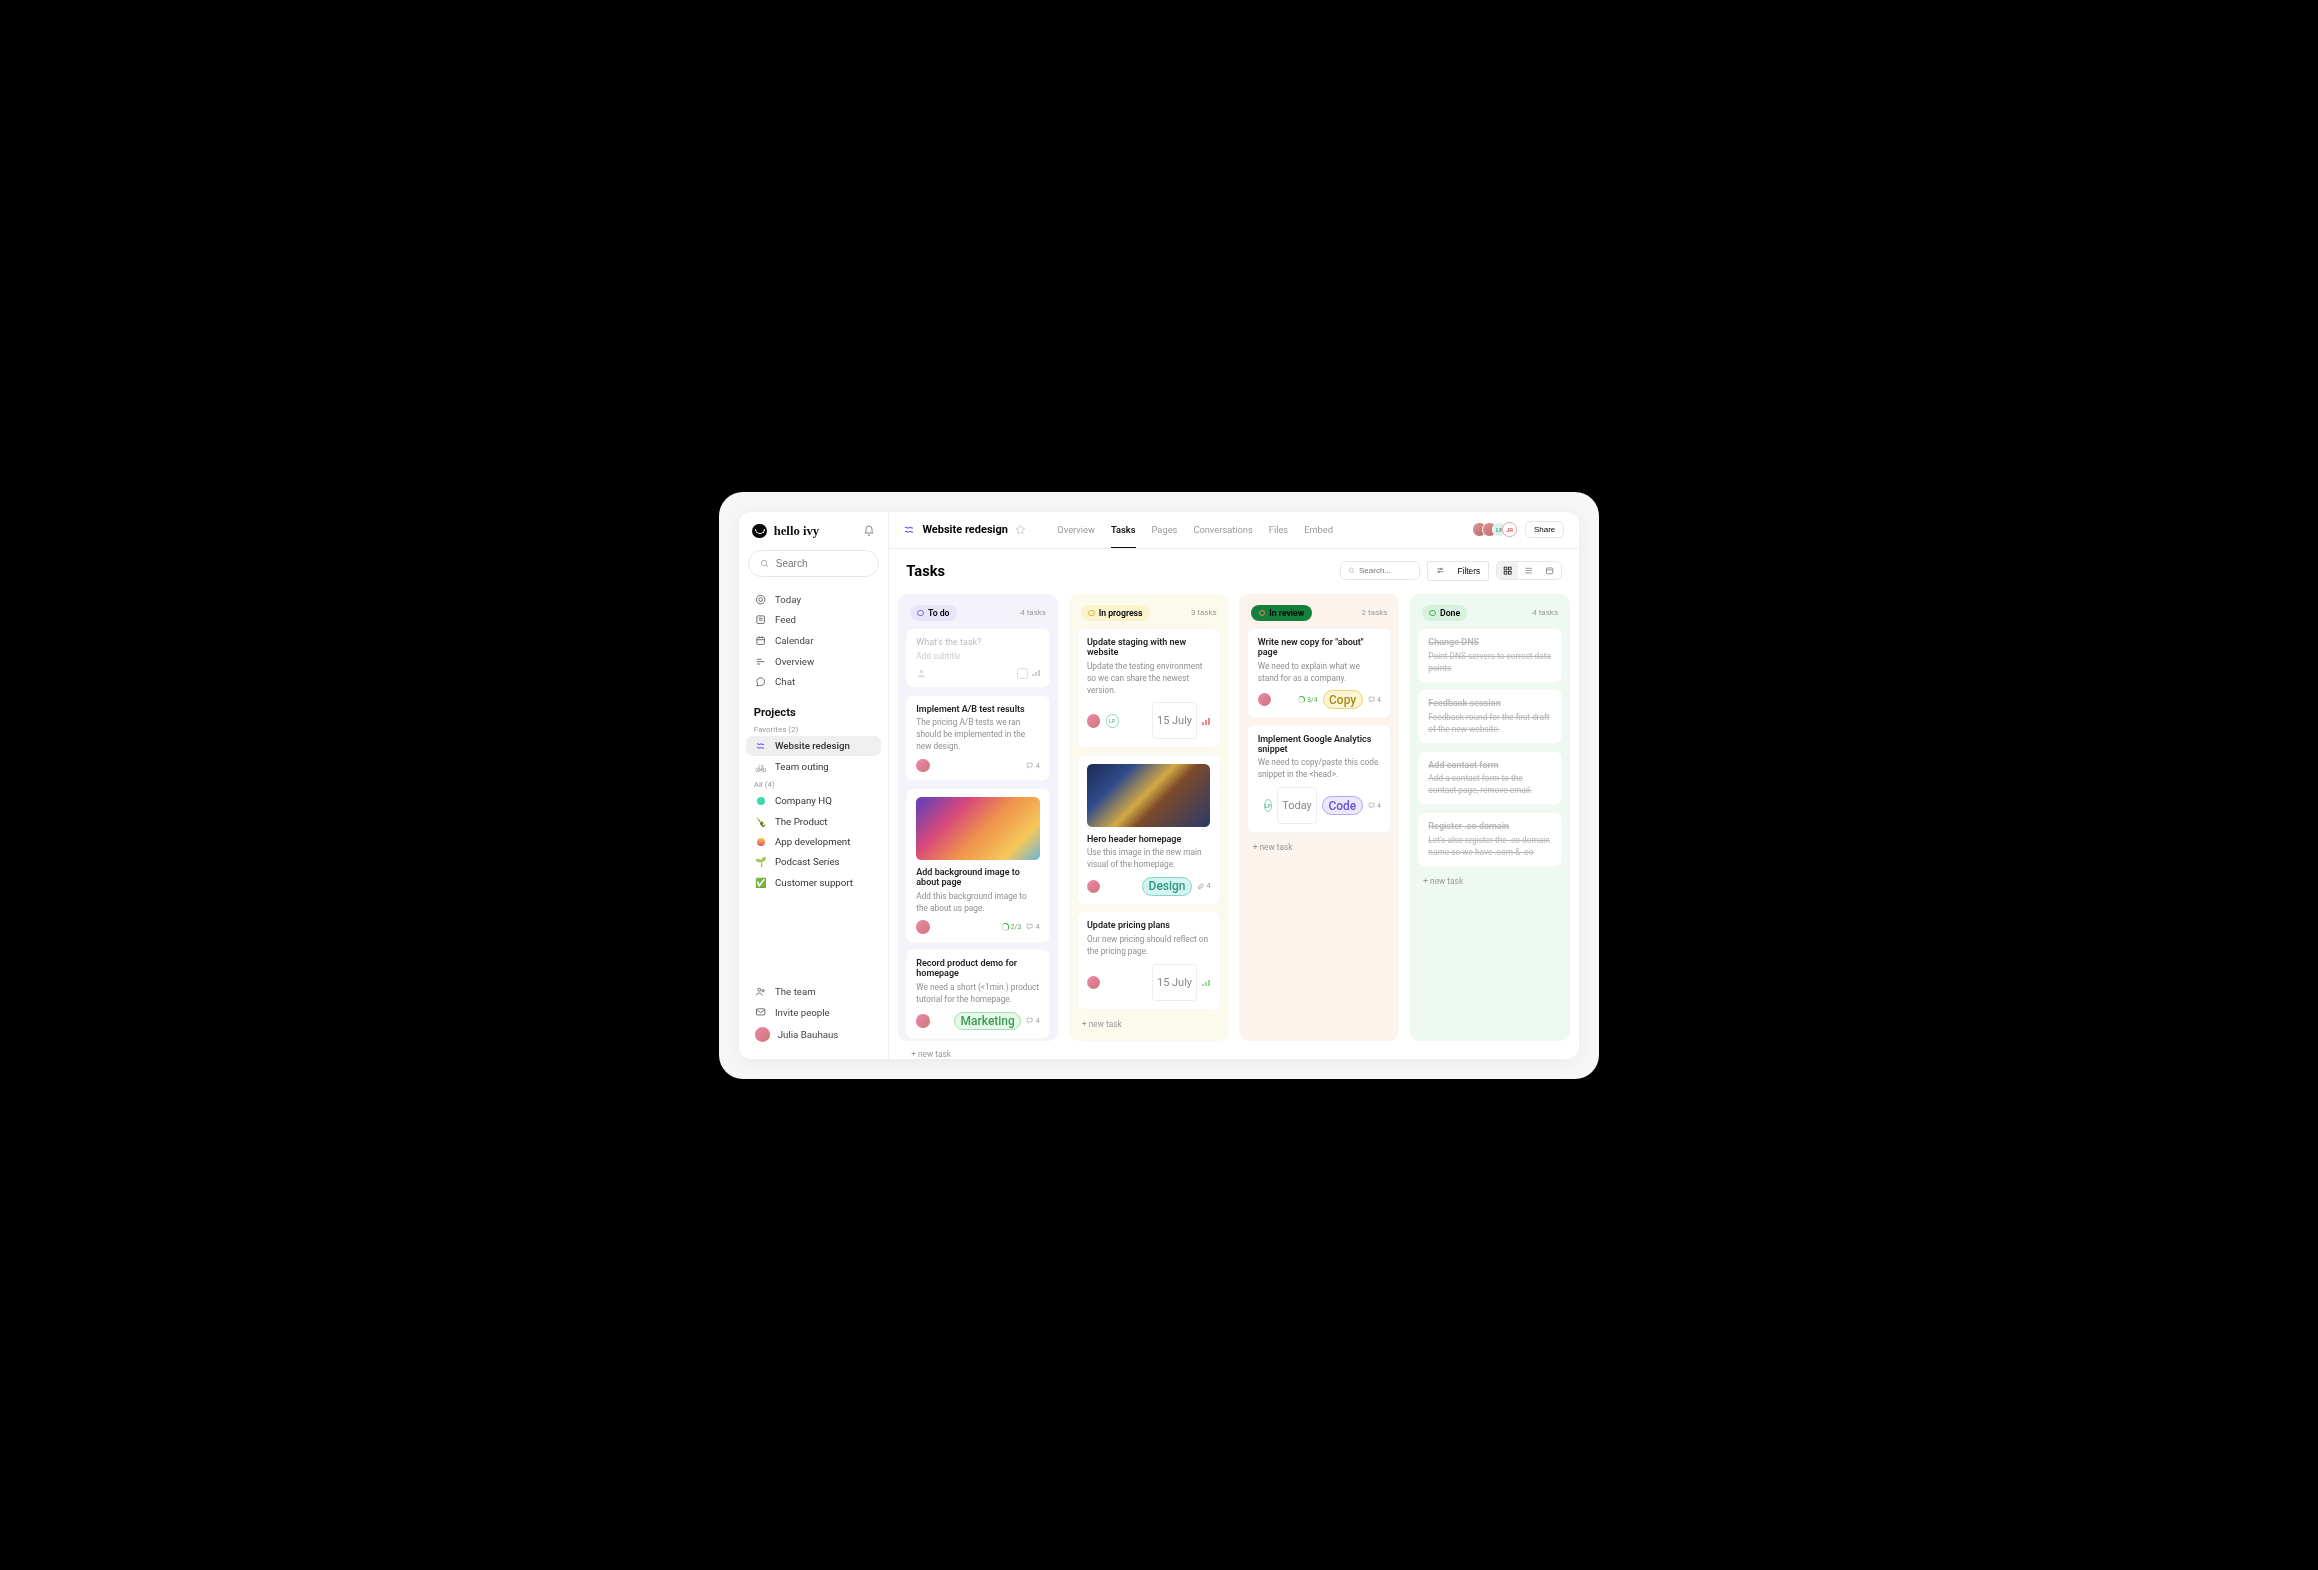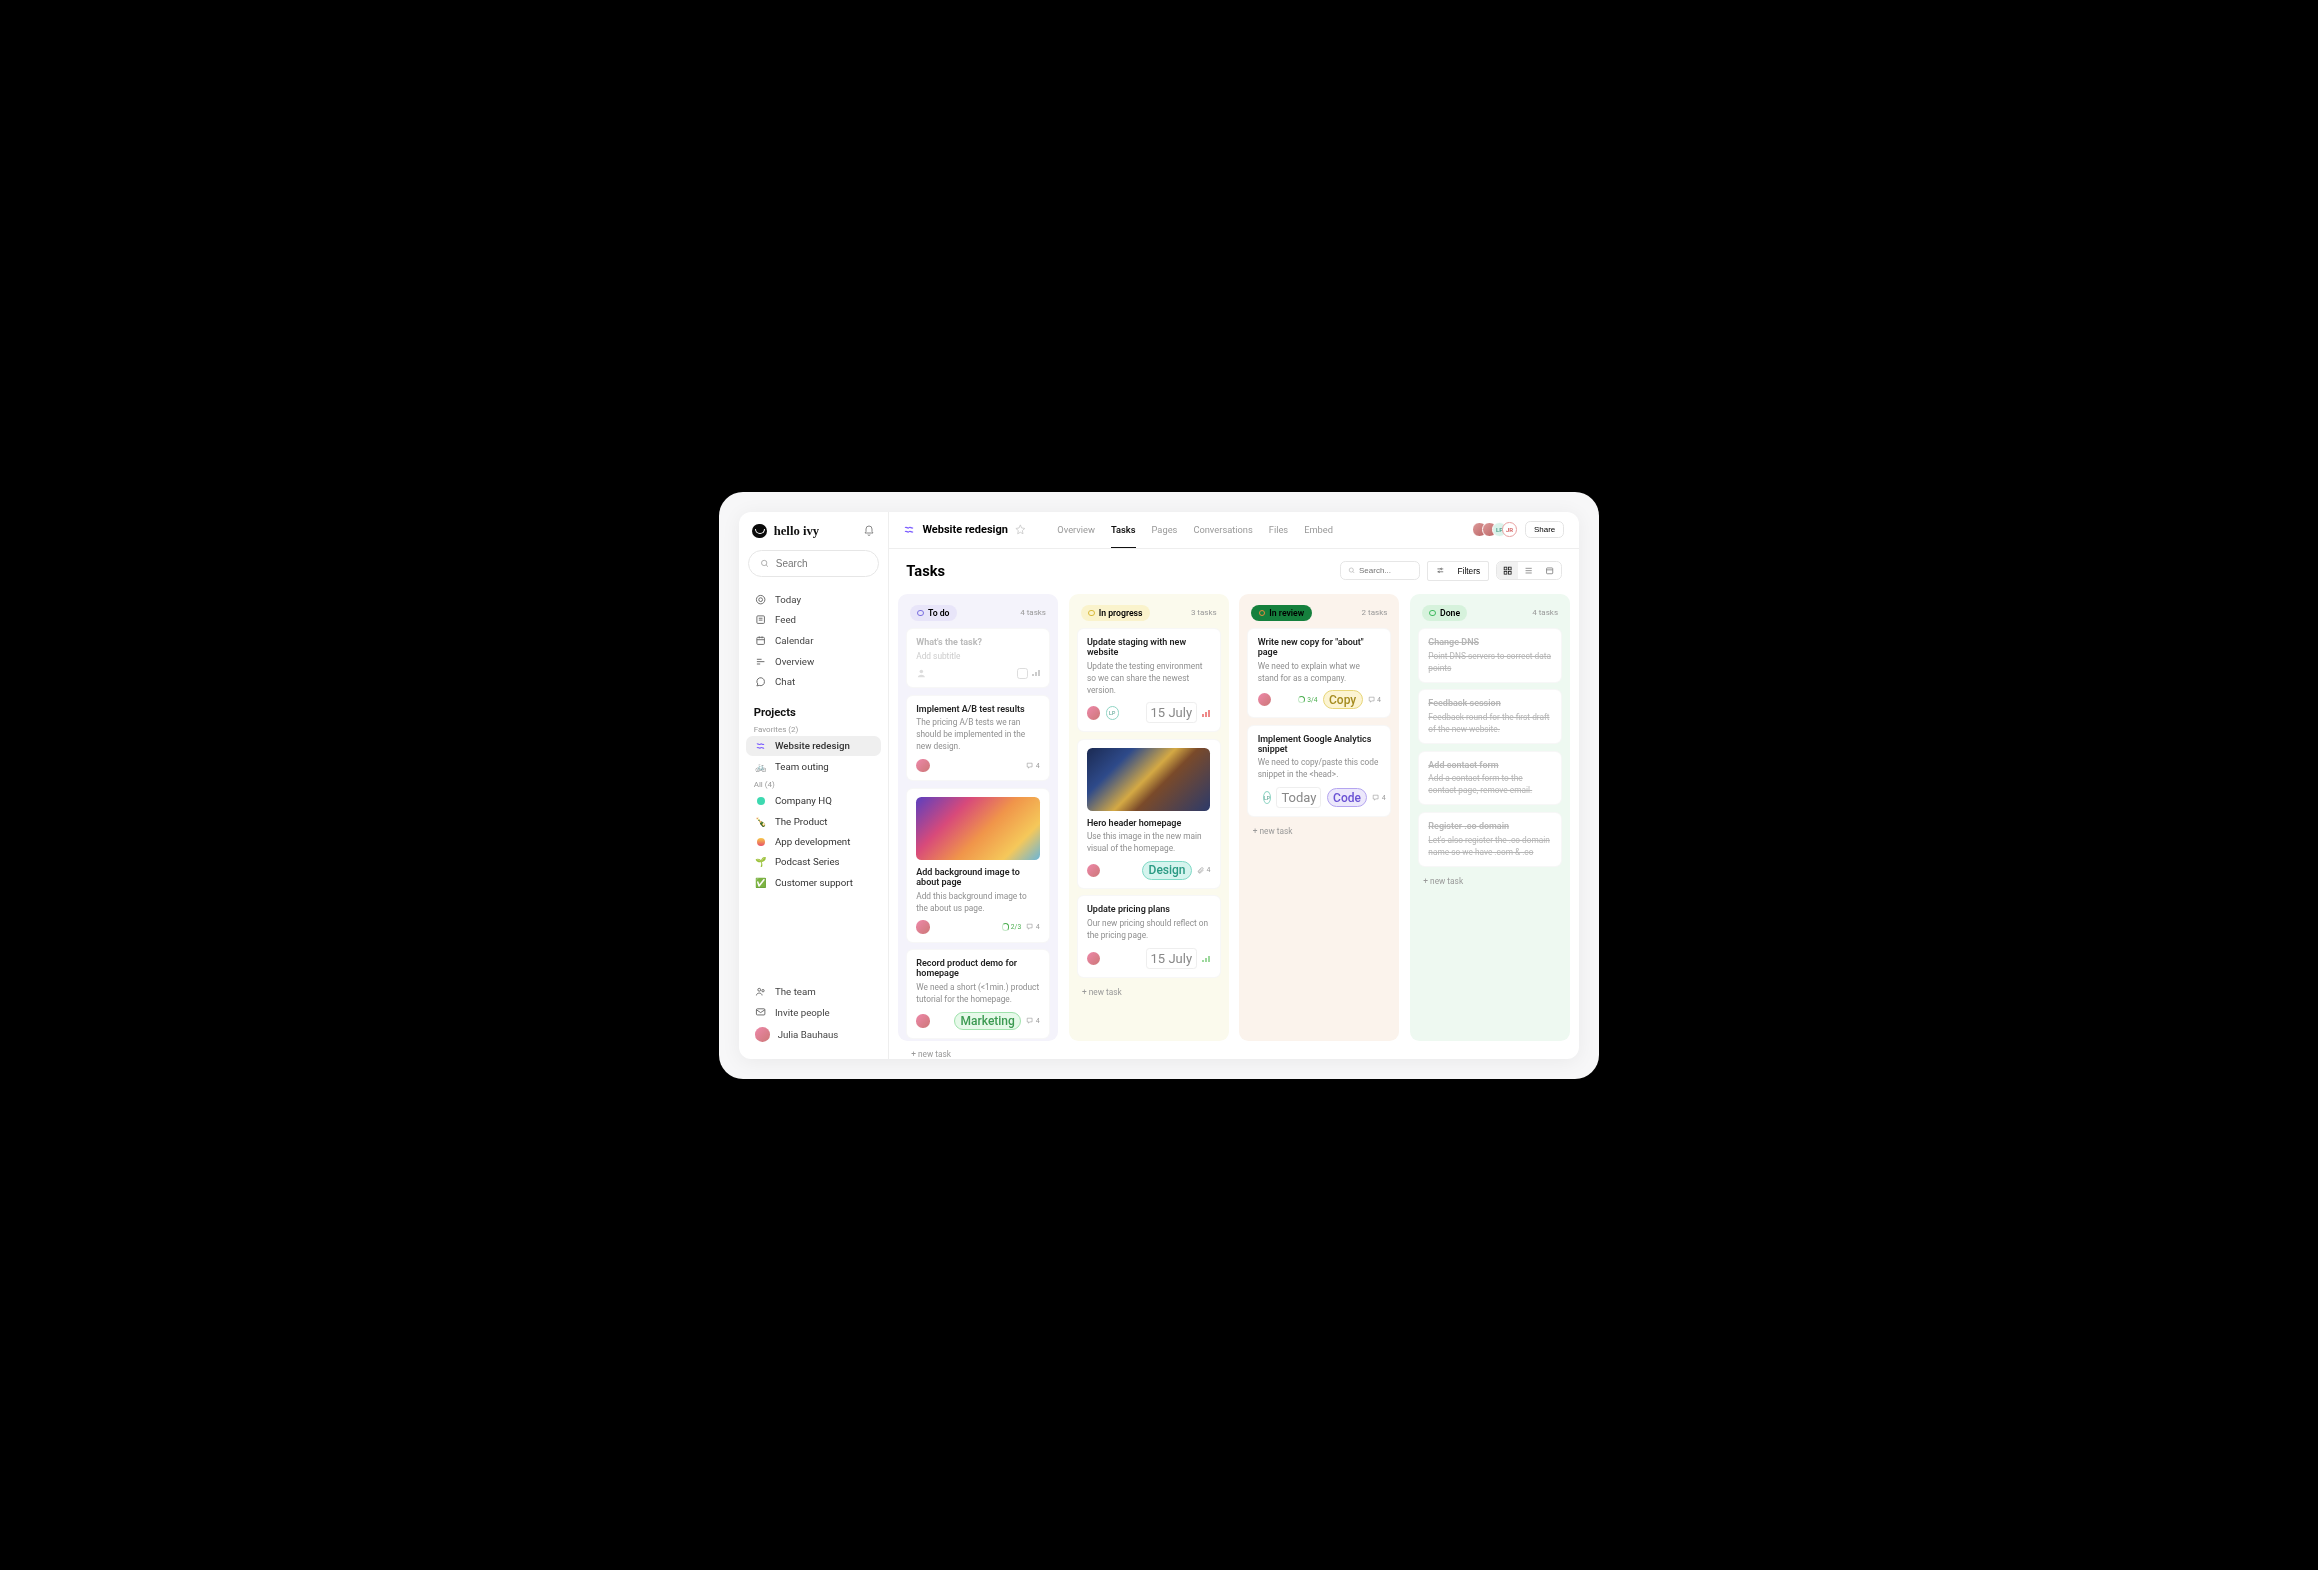"What's the task?" .new-input .ct { font-weight: 700 -> 400 }
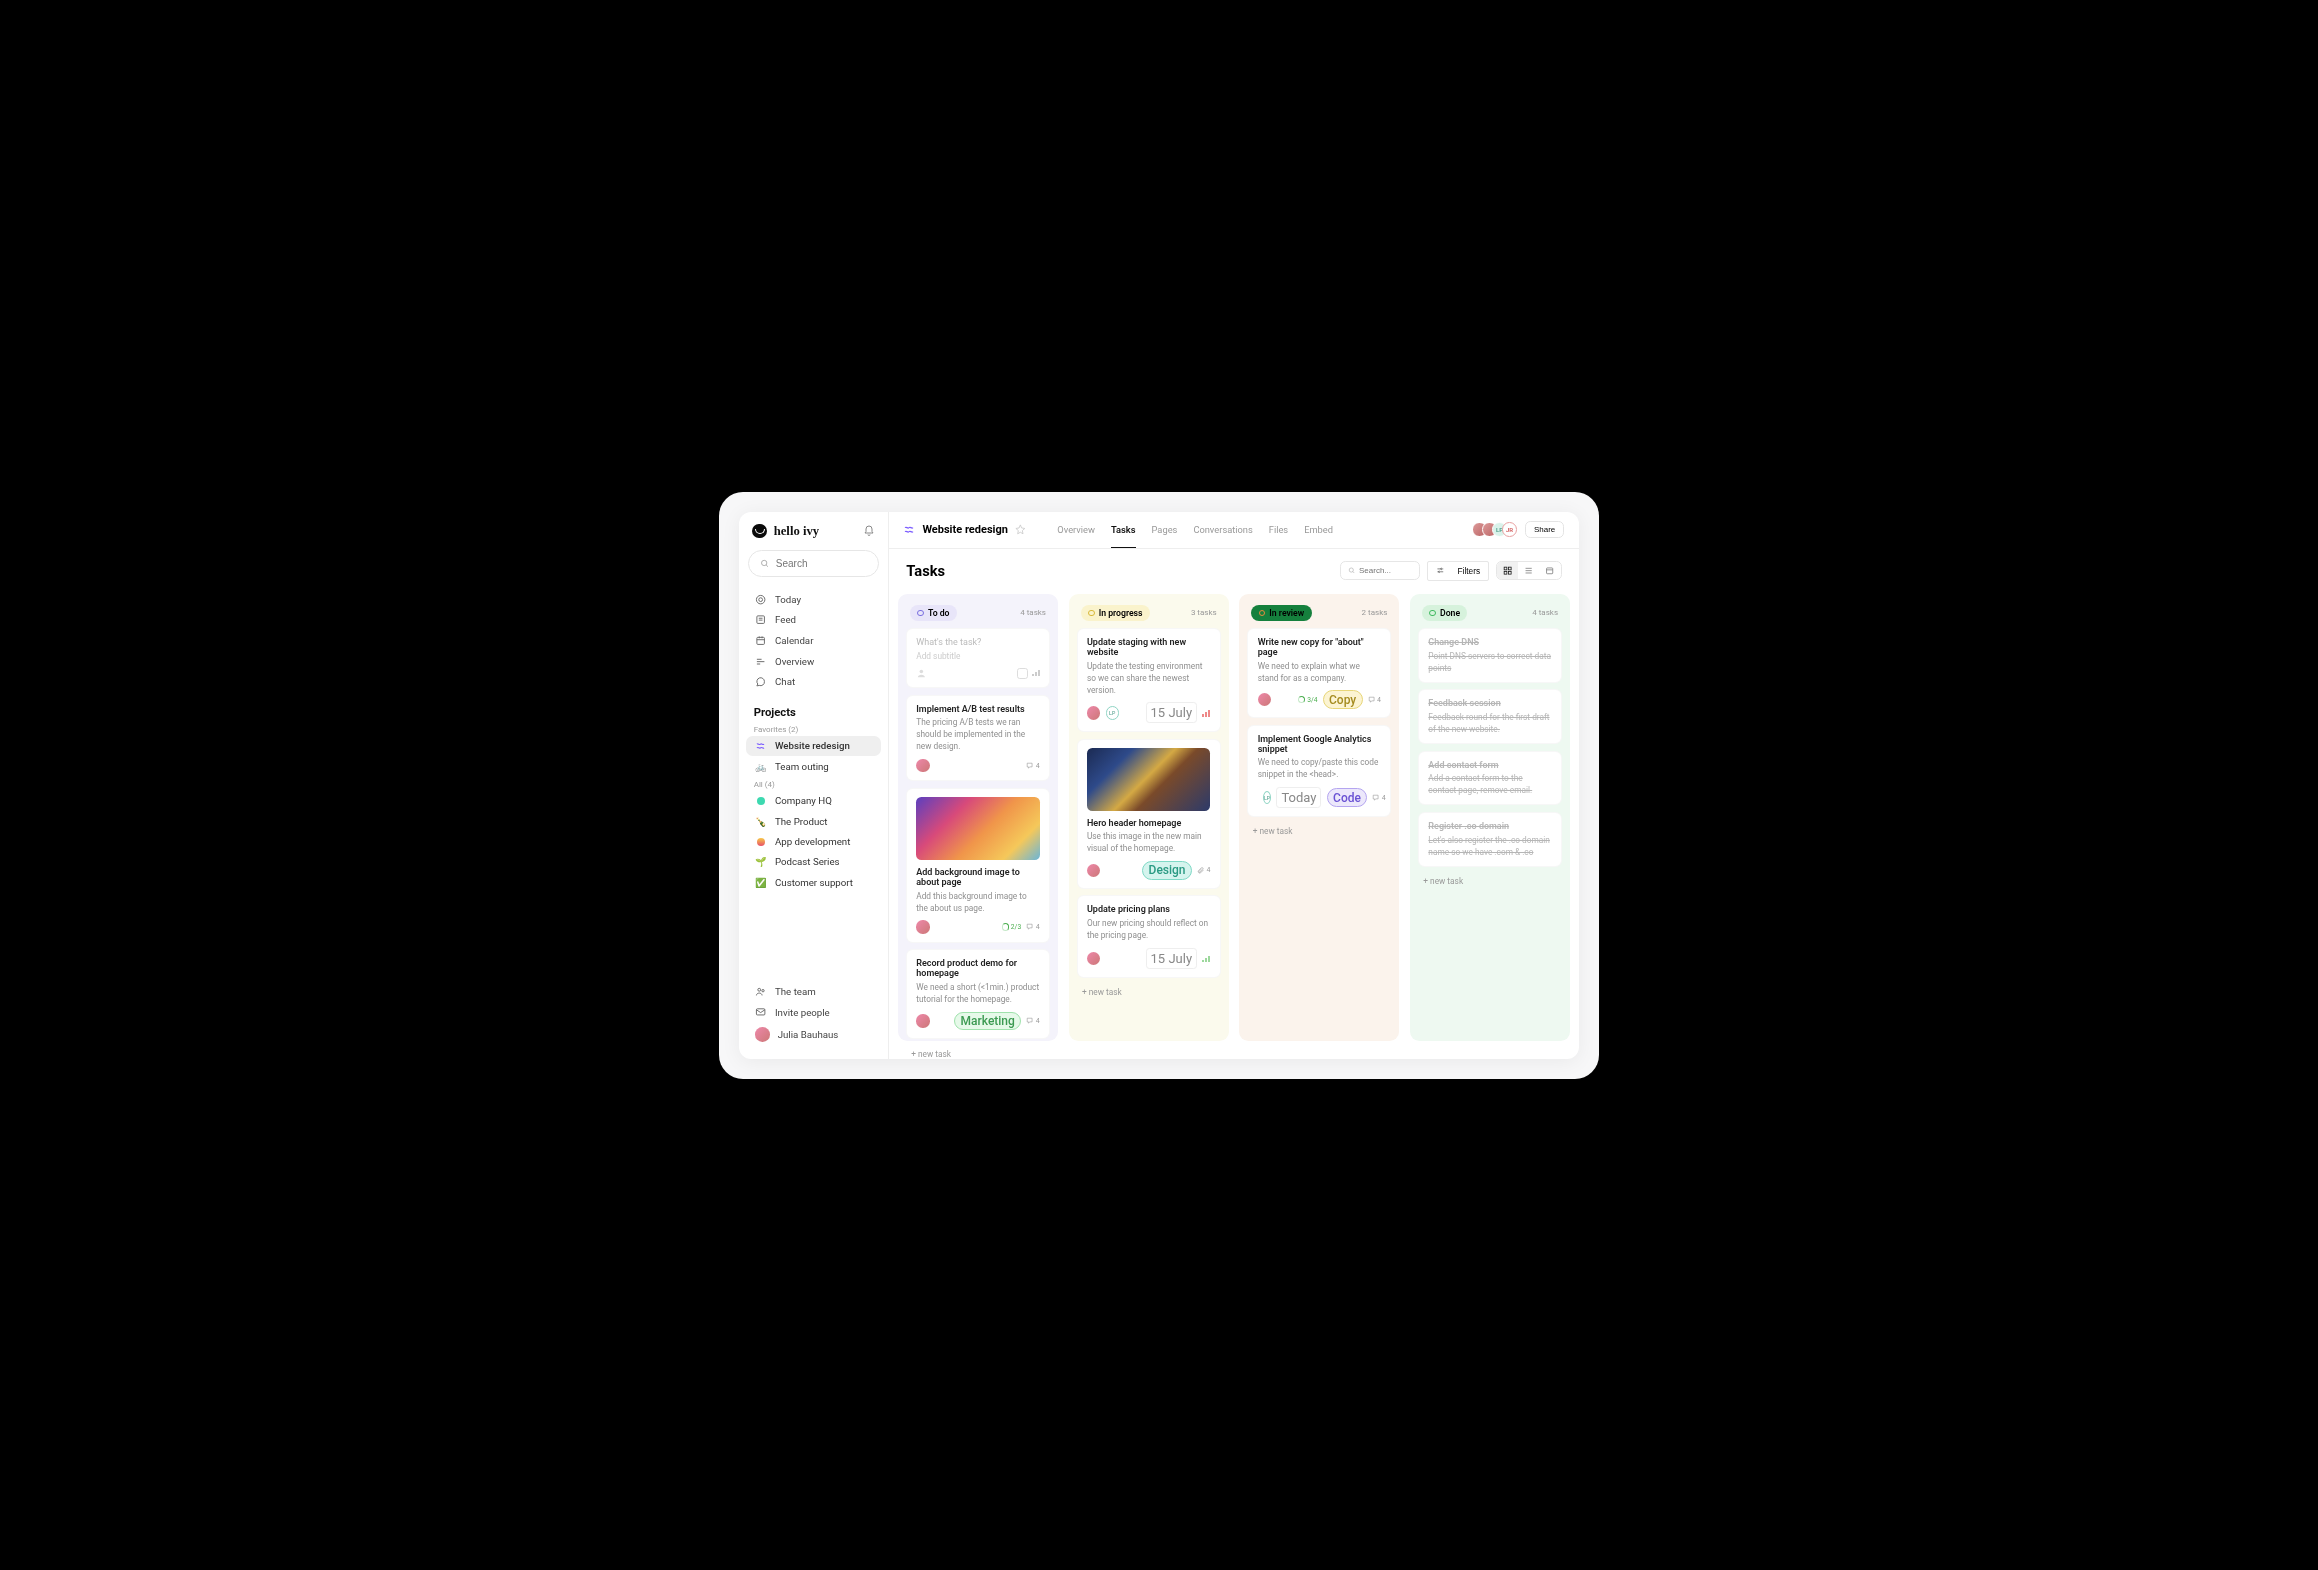"15 July" .date-chip { font-size: 13px -> 11px; padding: 2px 4px -> 11px 4px }
